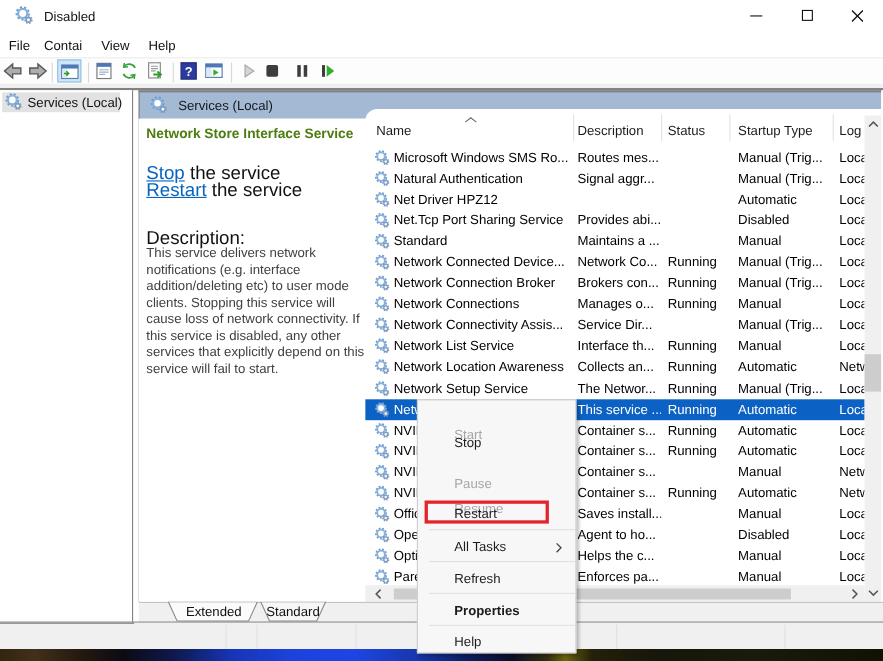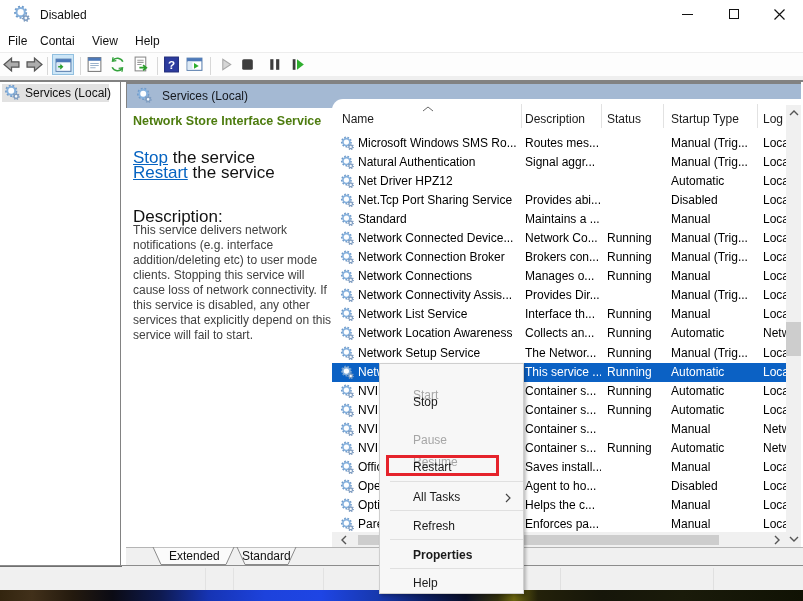"Provides Dir..." div.cell { text: Provides -> Service }
